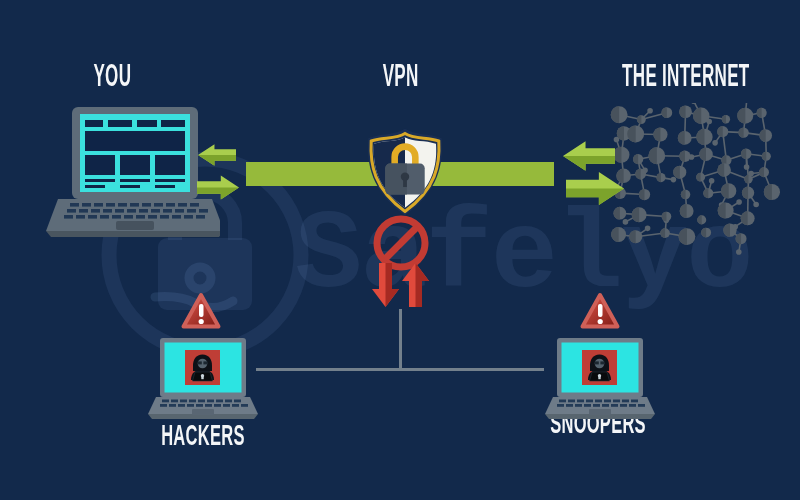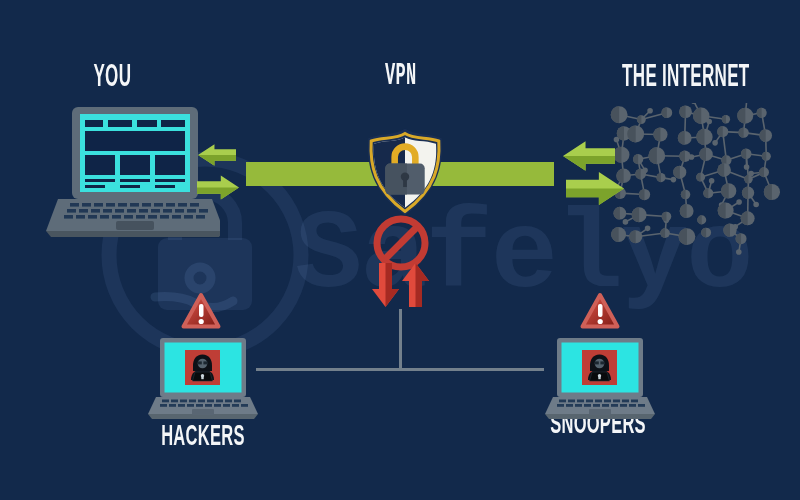"VPN" div.label { font-family: Liberation Mono, monospace -> none }
